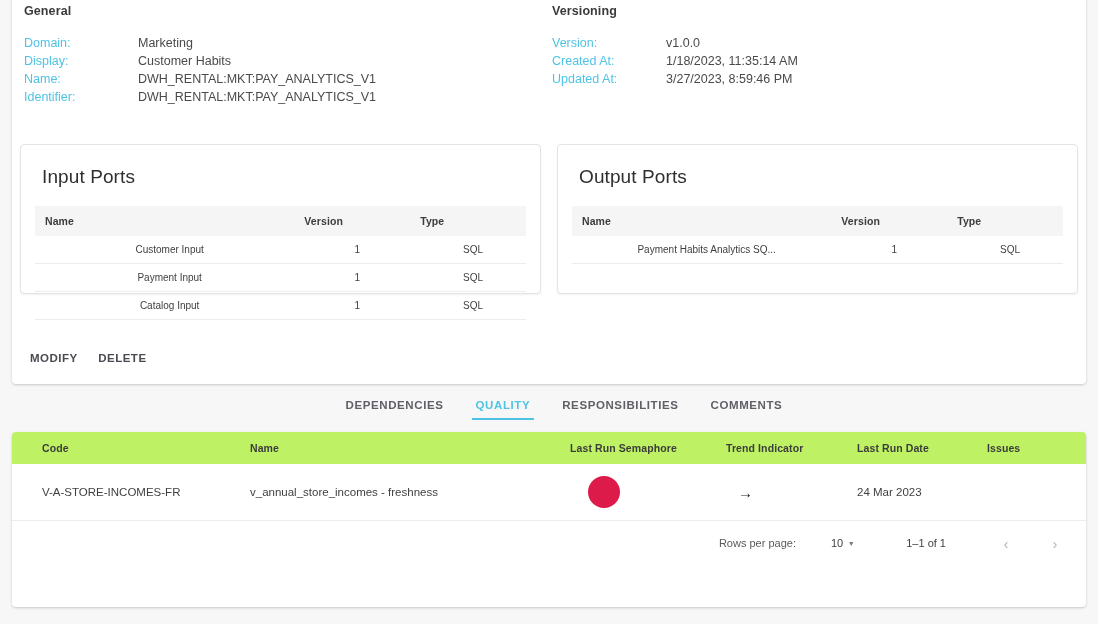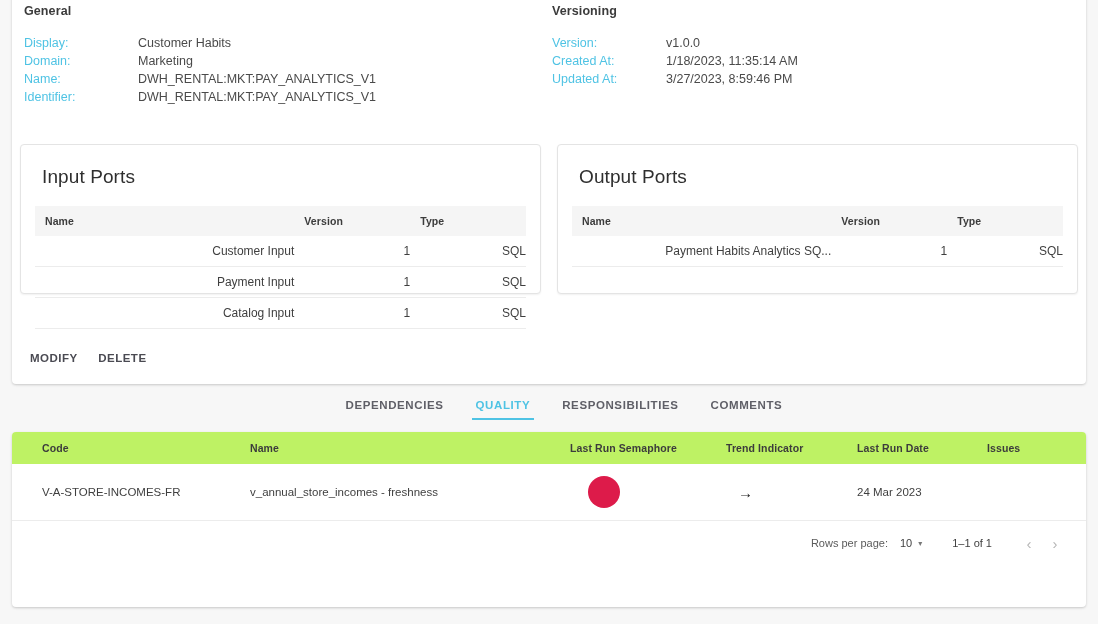"Display:" div.kv-line { order: before "Domain:" -> after "Domain:" }
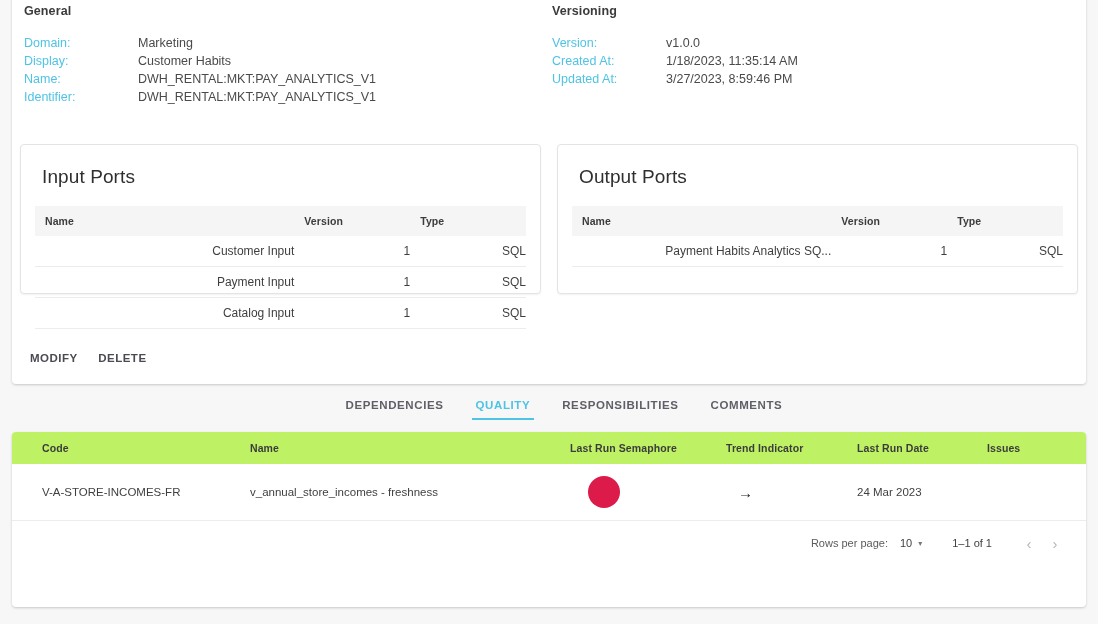"Customer Input" table.grid td { font-size: 12px -> 10px; text-align: right -> center }
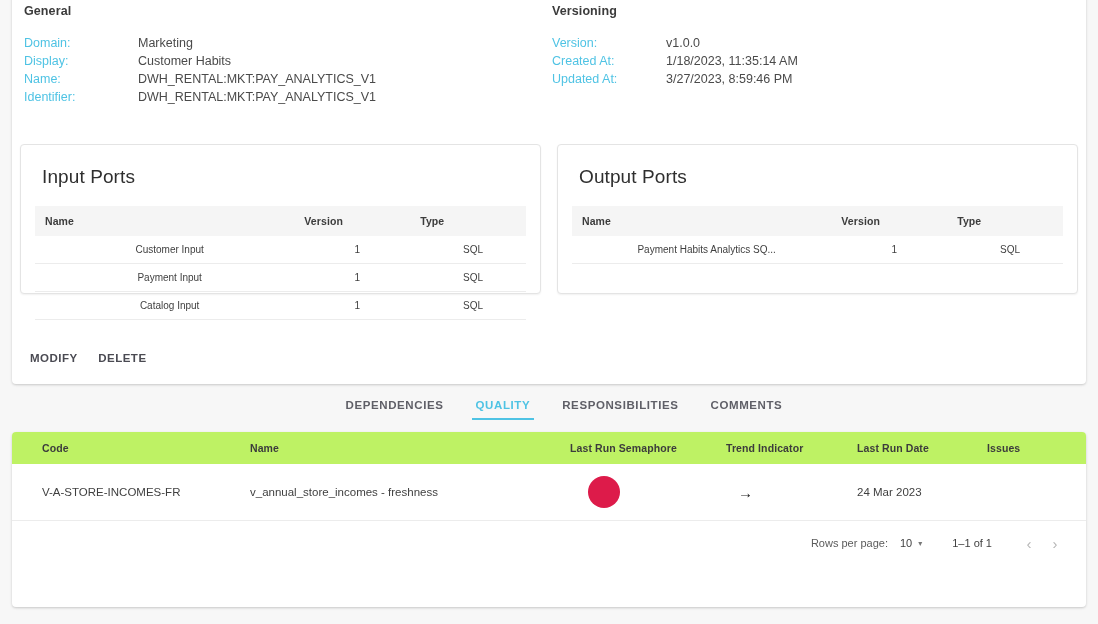"Rows per page:" .paginator { gap: none -> 23px }
